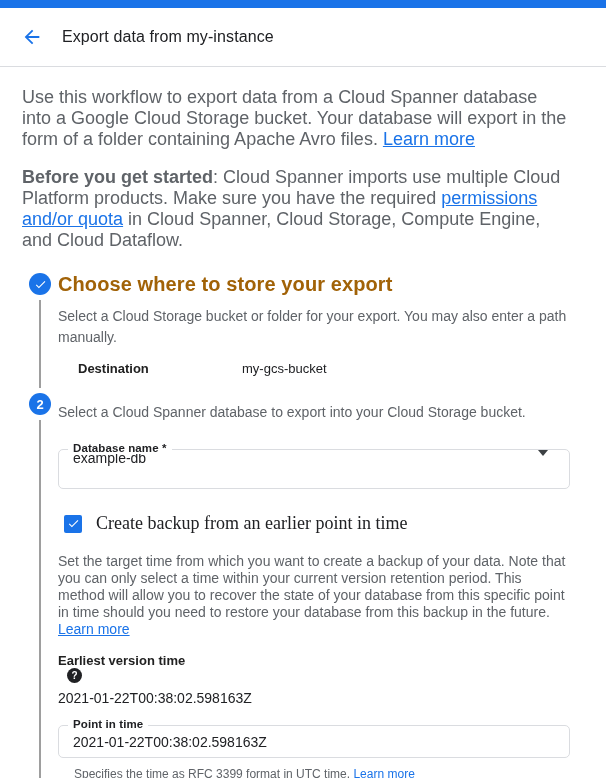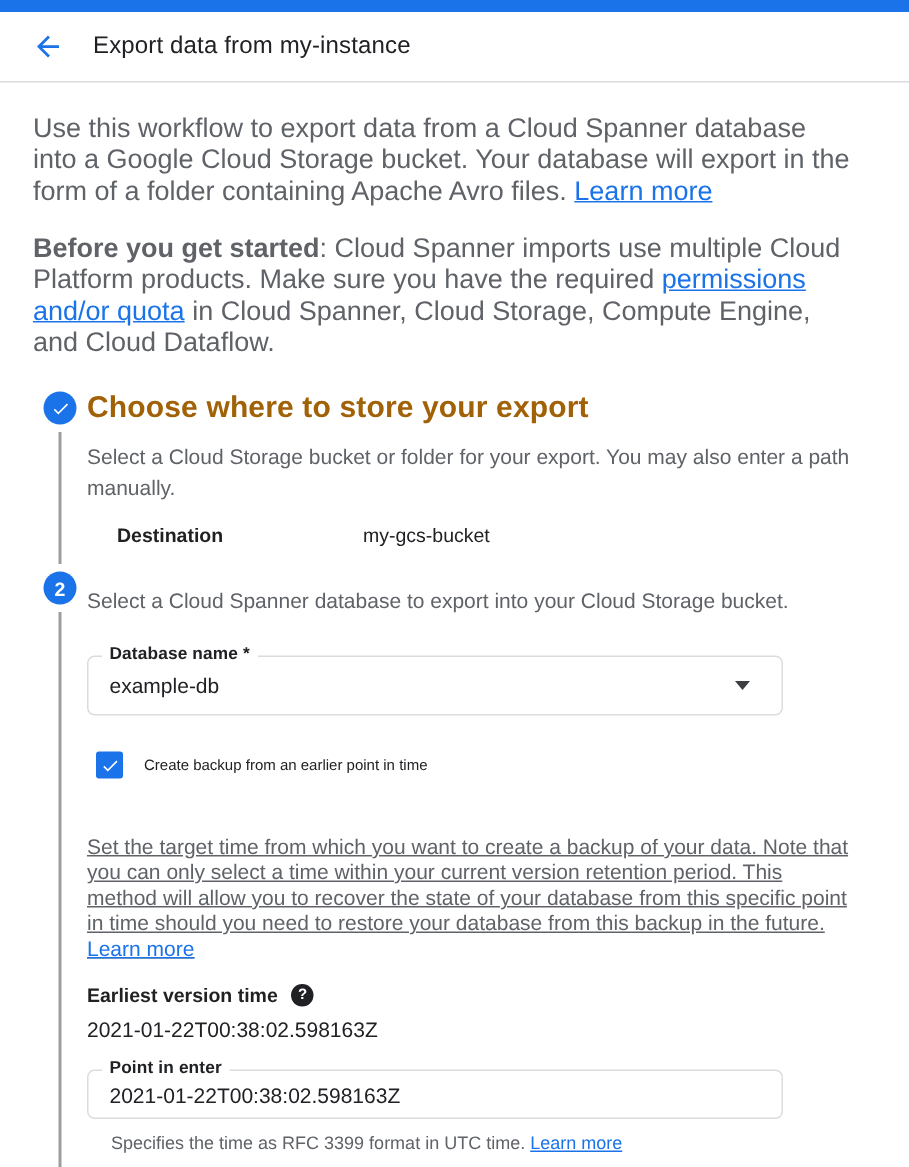"Export data from my-instance" .header { height: 47px -> 59px }
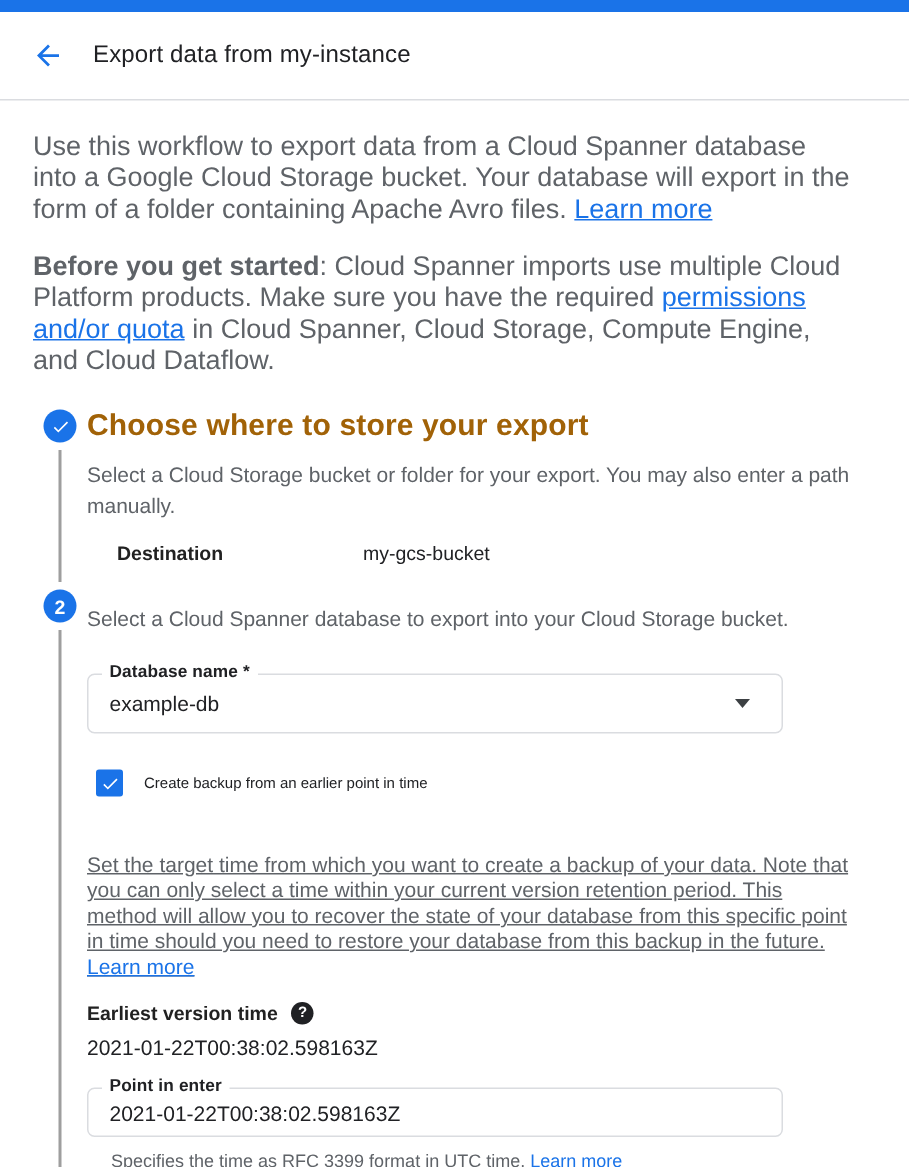"Database name *" .field { align-items: center -> none; width: 464px -> 512px }
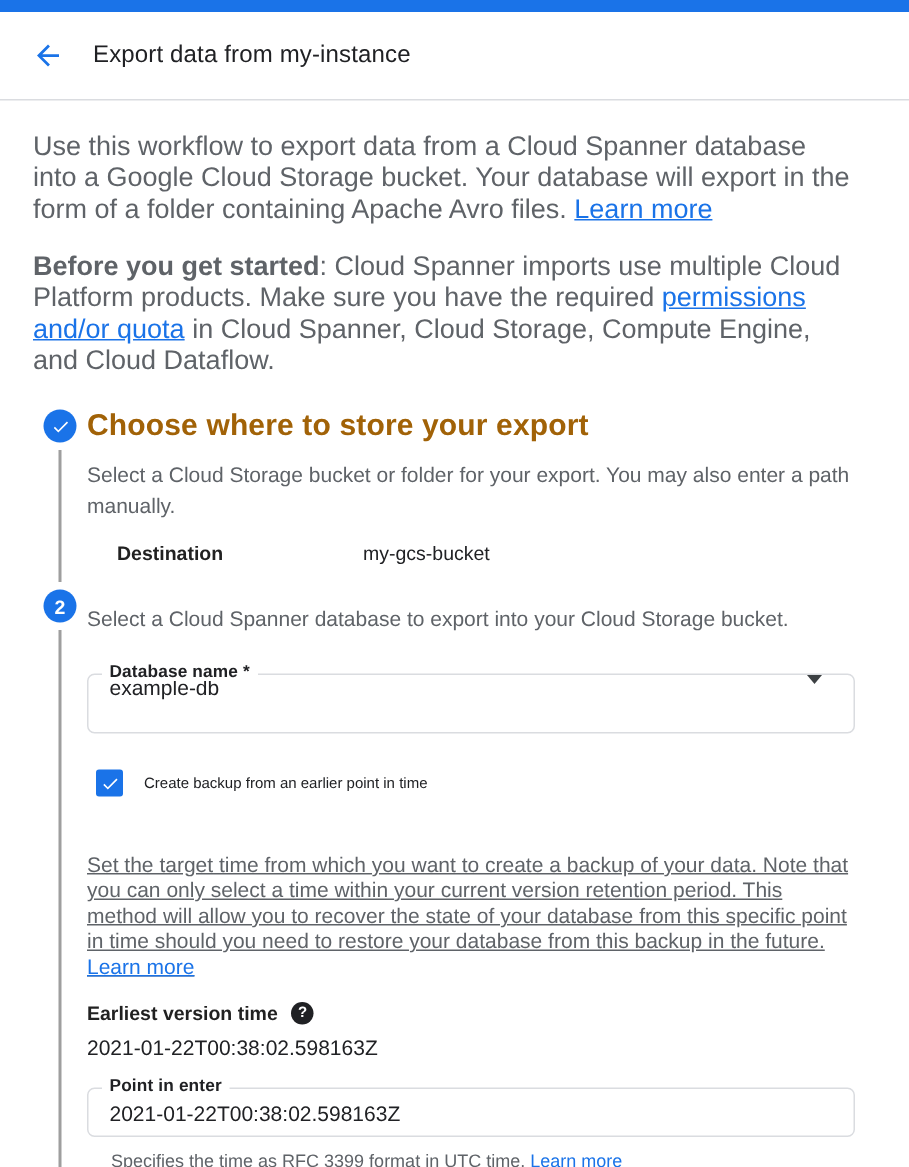"Create backup from an earlier" .check-label { font-family: none -> Liberation Serif, serif; font-size: 10px -> 18px }
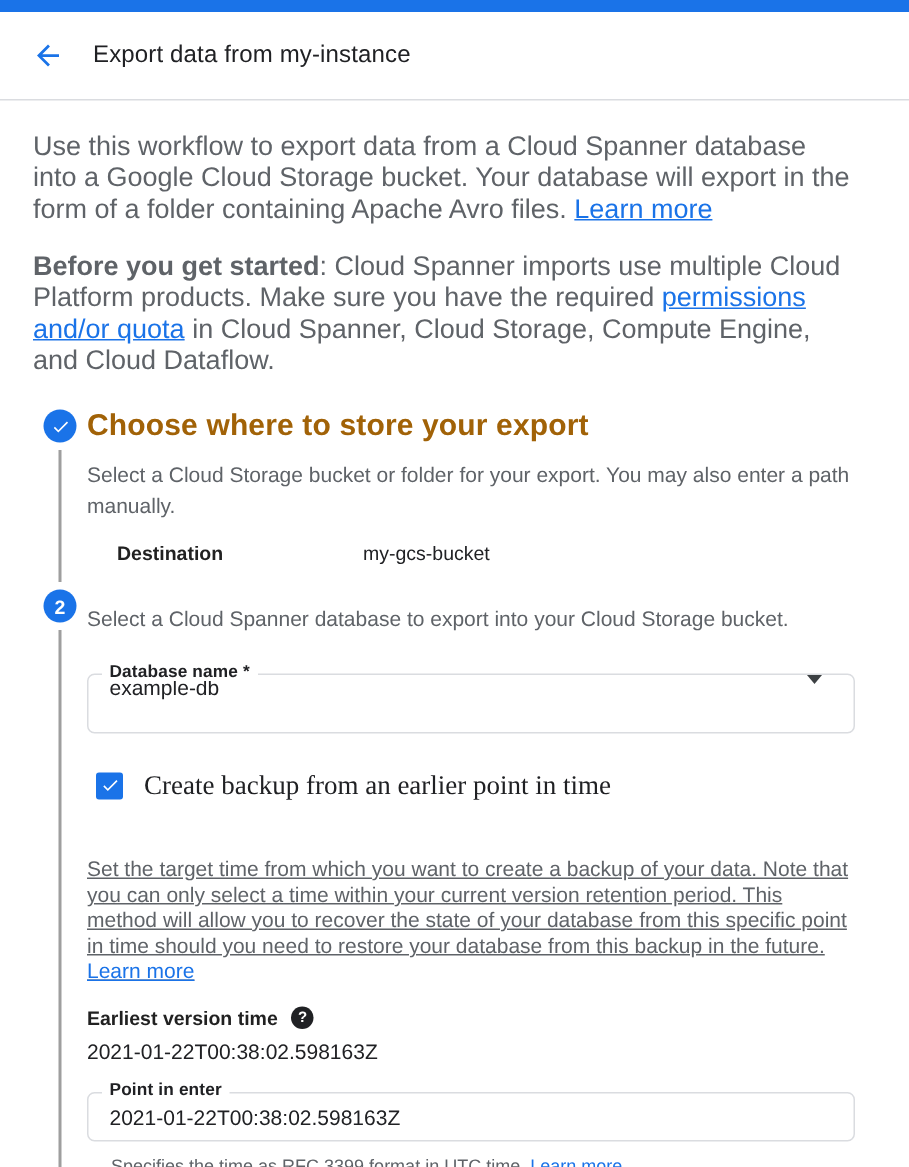"Set the target time from" .backup-desc { margin-top: 37px -> 19px; text-decoration: underline -> none }
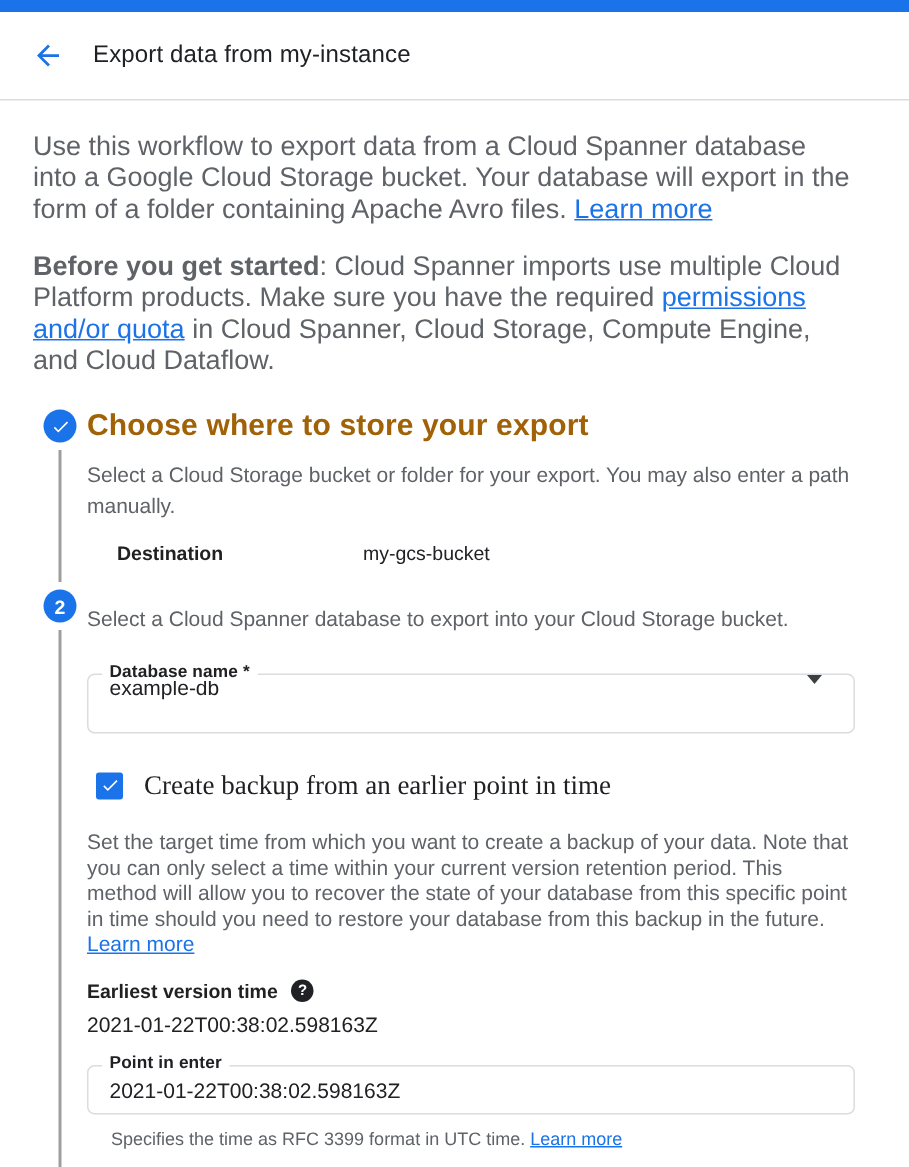"Earliest version time" .evt-row { flex-direction: none -> column }
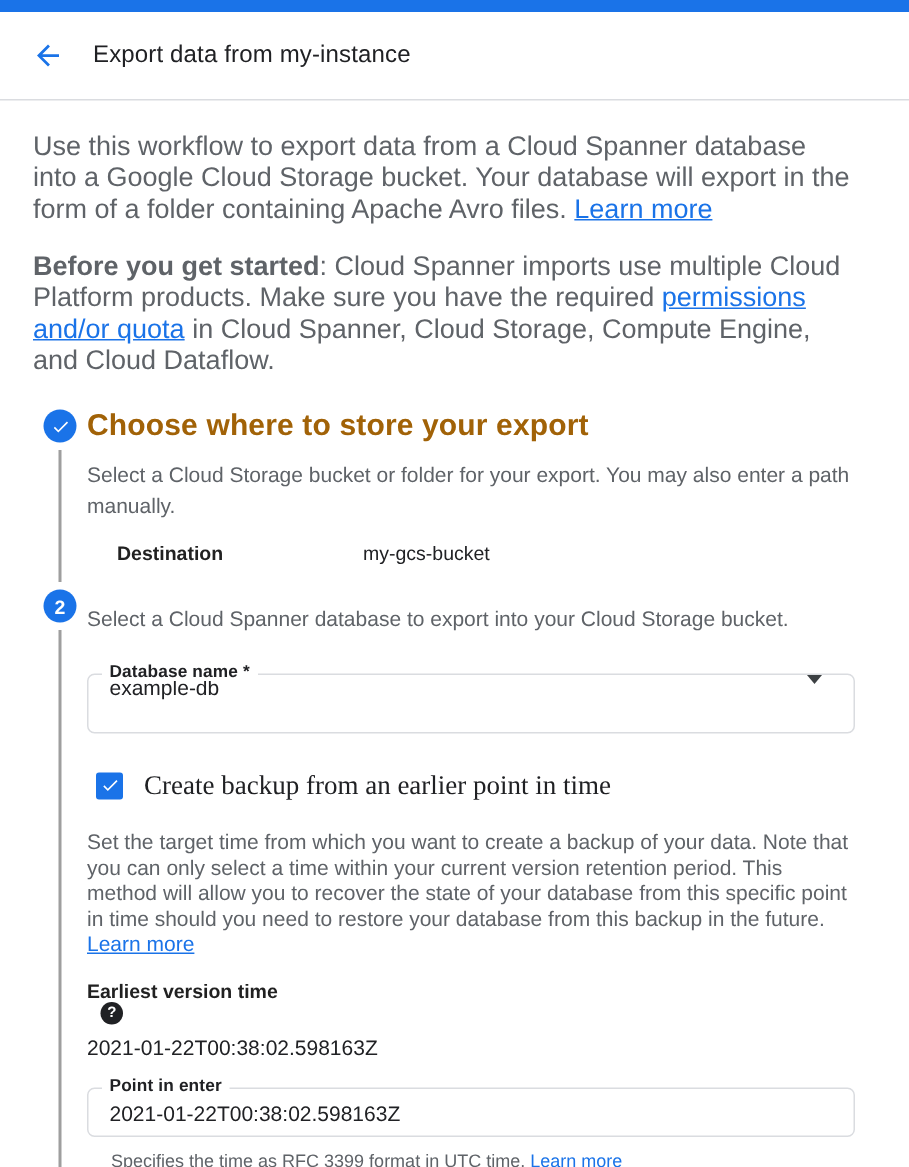"Point in enter" span.field-label { text: enter -> time }
